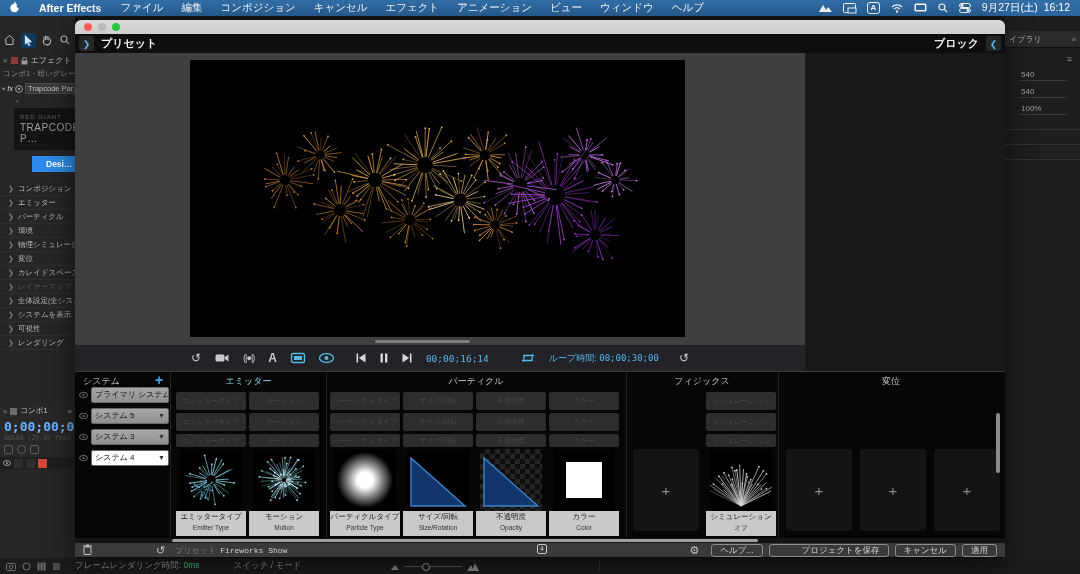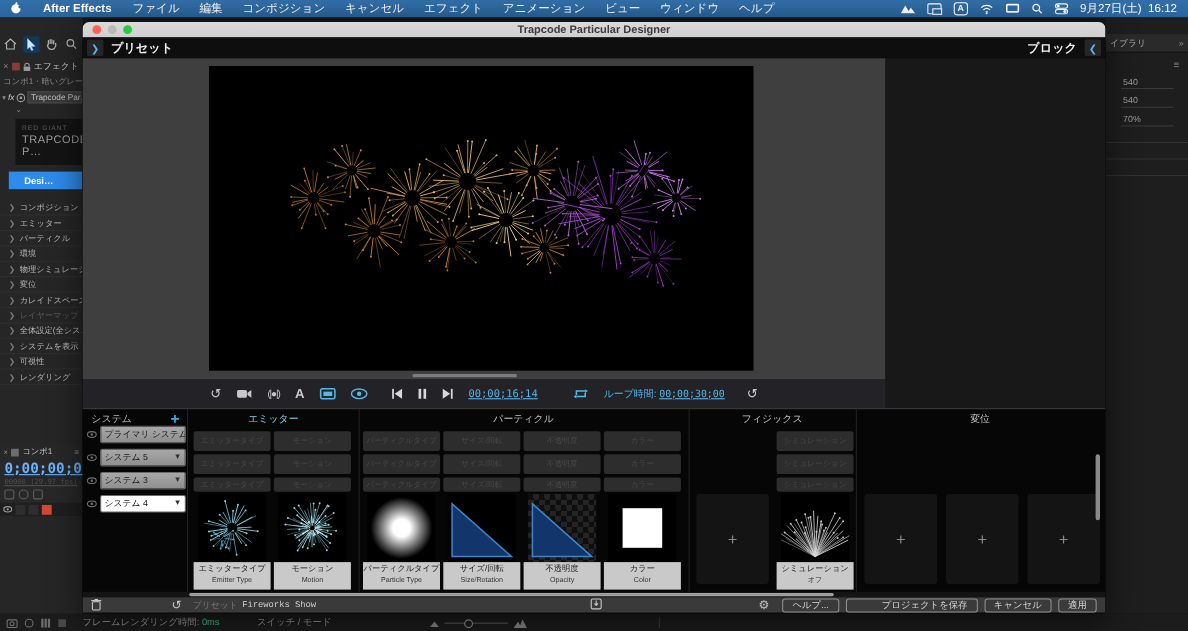"Trapcode Particular Designer" span { html: <span>Trapcode Particular Designer</span> -> none }
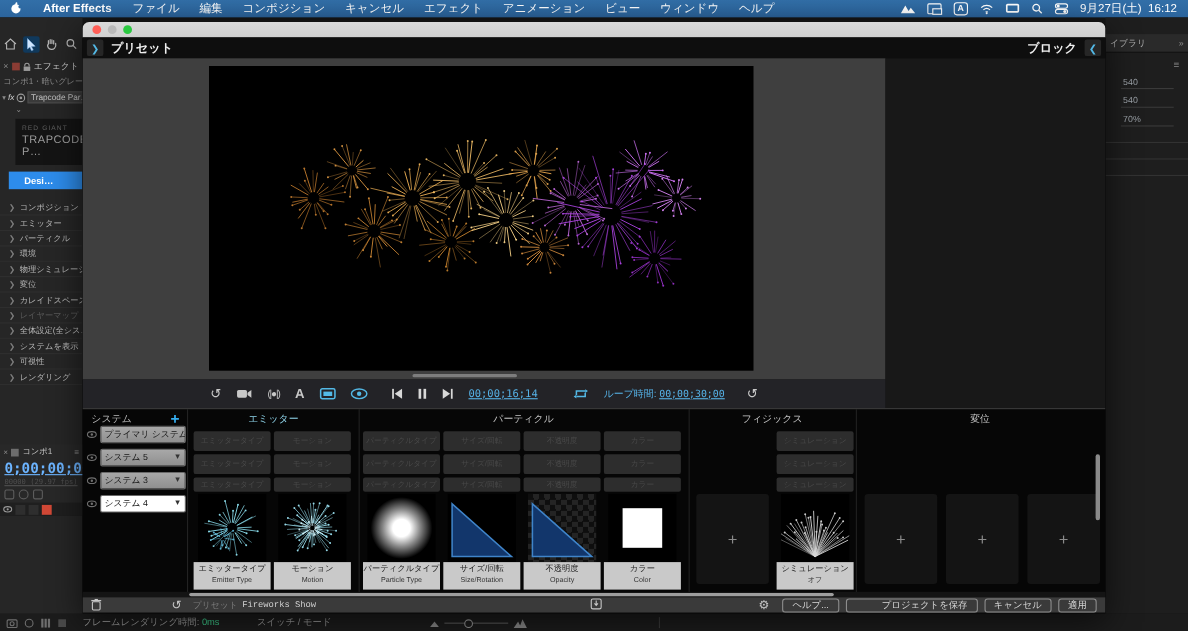"70%" div.rp-val { text: 70% -> 100% }
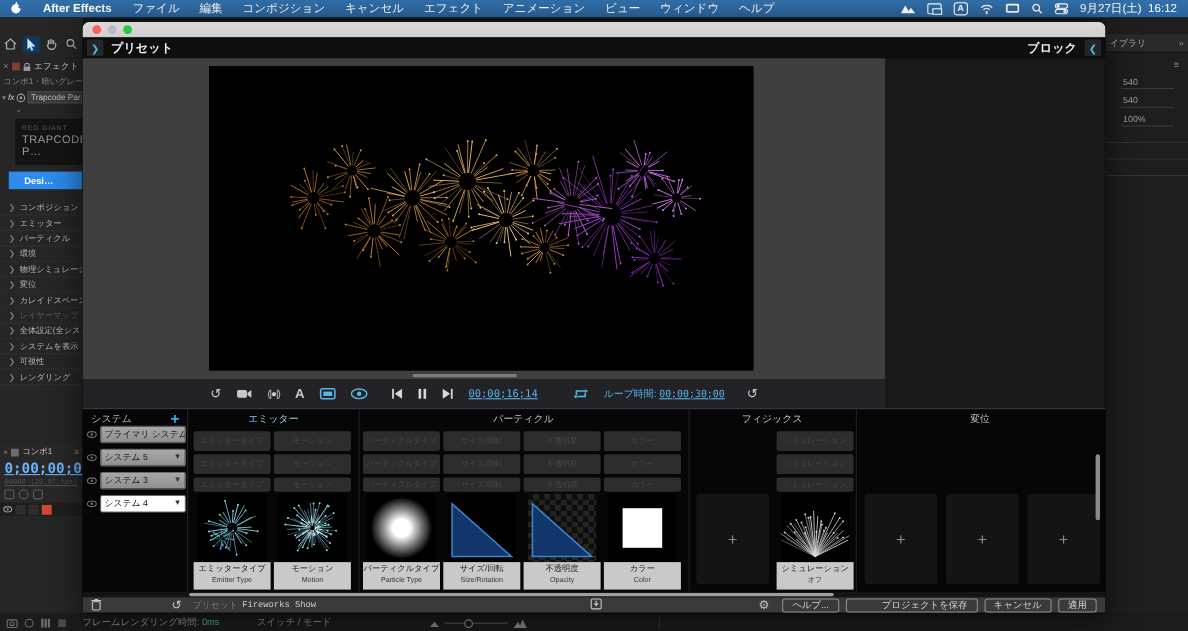"Desi…" #designer-btn { margin: 6px 0 0 8px -> 6px 0 0 32px }
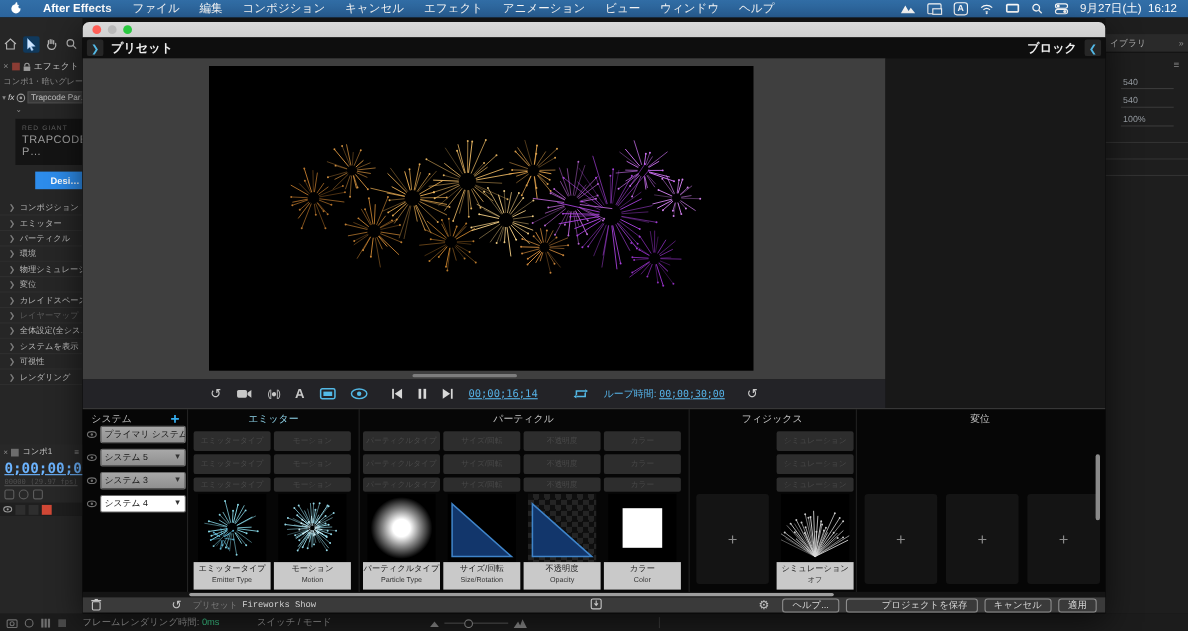"00;00;16;14" .mono { text-decoration: underline -> none }
